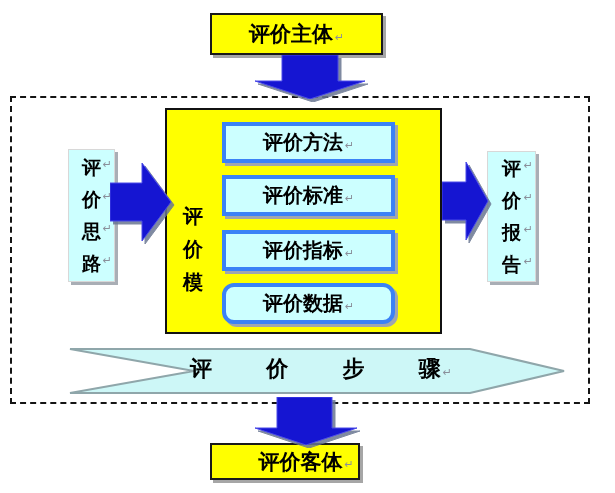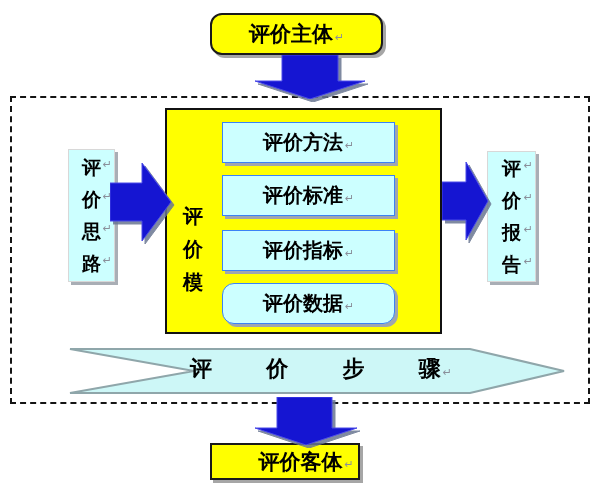"评价主体" .top-box { border-radius: 12px -> none }
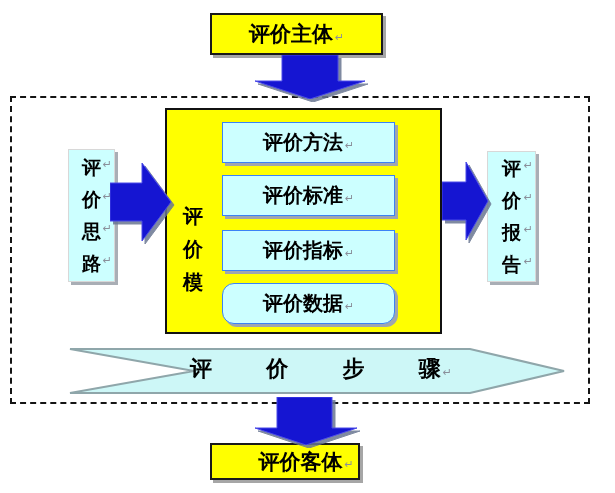"评价方法" .inner-box { border: 1px solid #3b82f6 -> 4px solid #3b82f6 }
